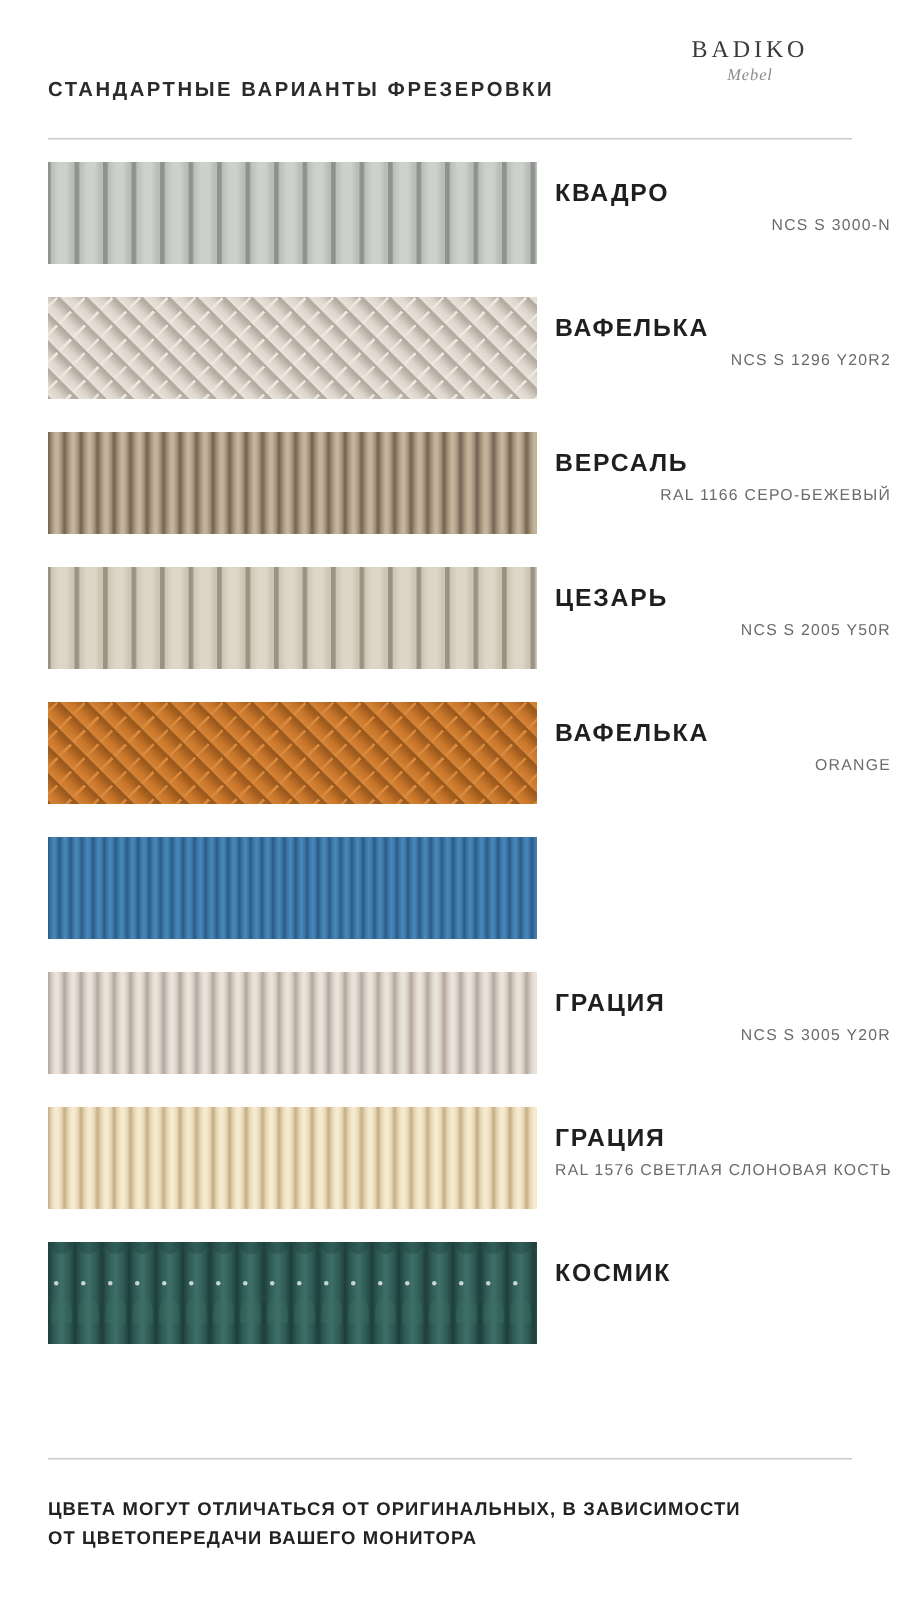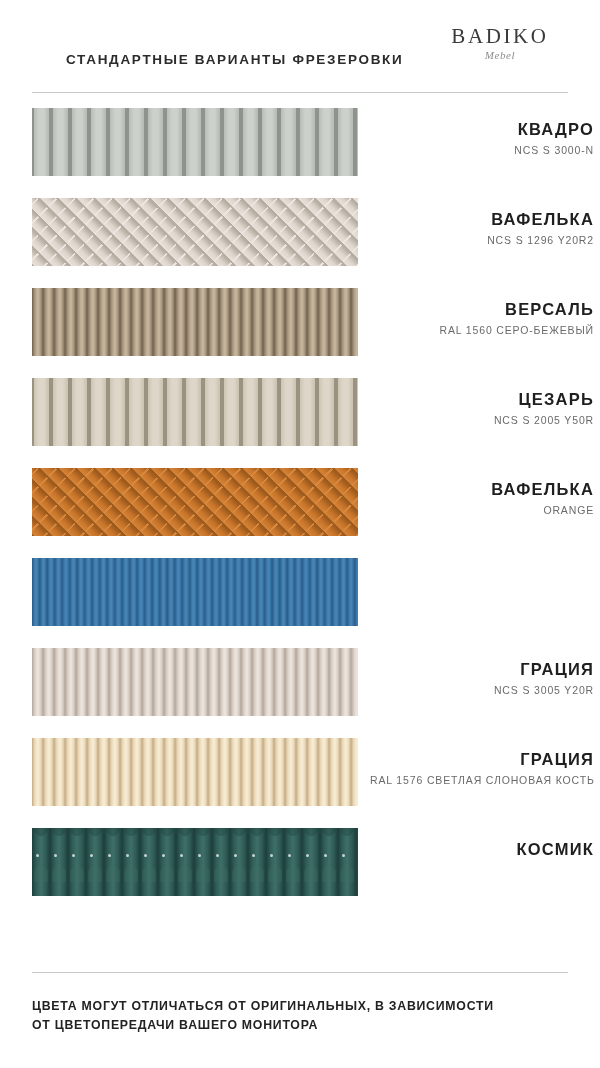"BADIKO" .brand-name { font-size: 21px -> 16px }
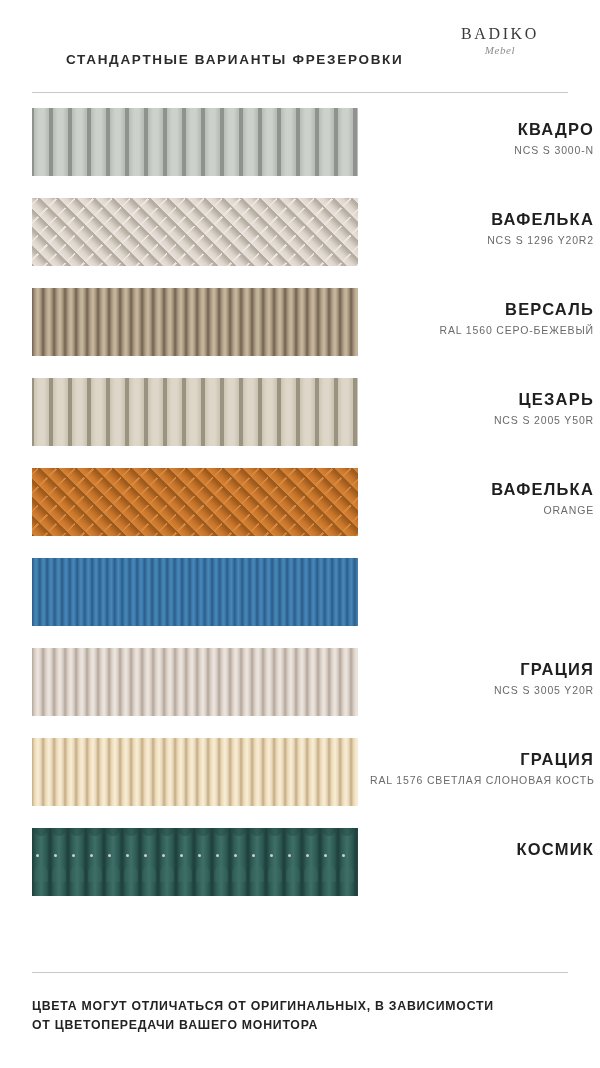"СТАНДАРТНЫЕ ВАРИАНТЫ ФРЕЗЕРОВКИ" .header-title { margin-left: 34px -> none }
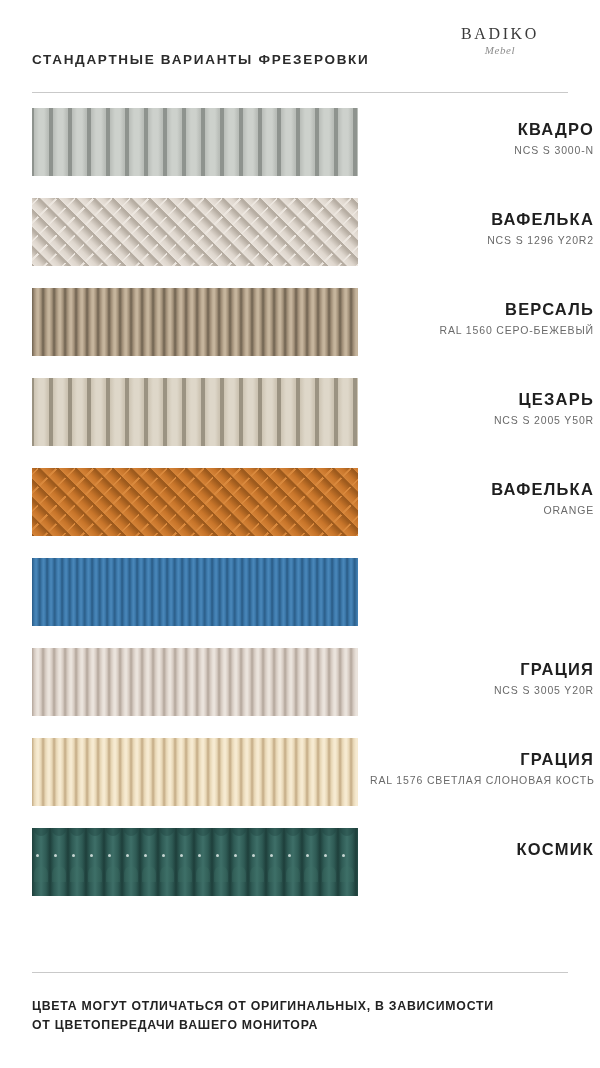"КВАДРО" .sample-name { text-align: right -> none }
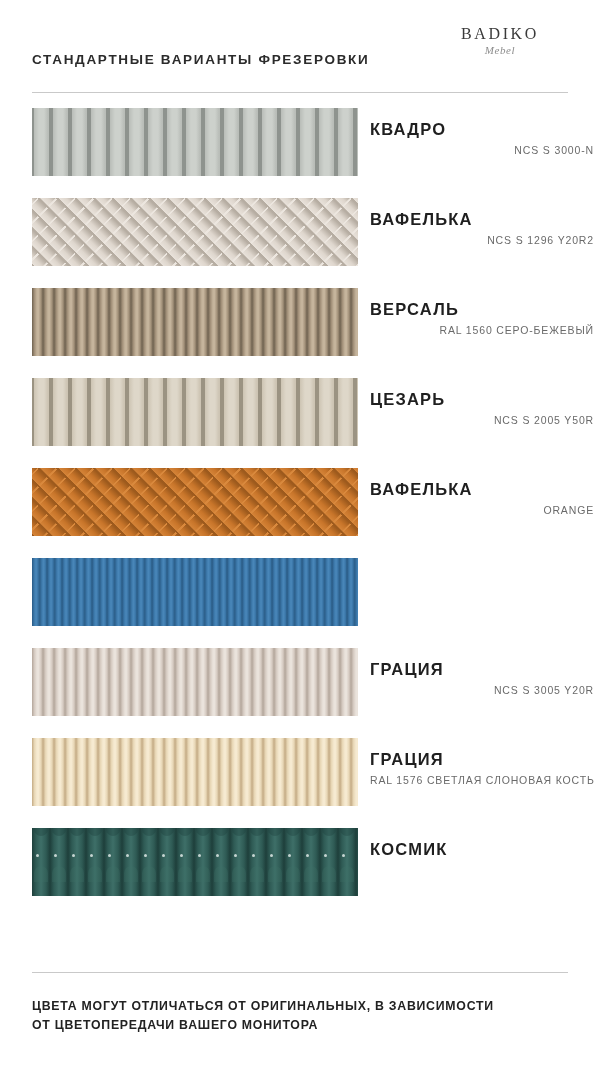"RAL 1560 СЕРО-БЕЖЕВЫЙ" div.sample-code { text: 1560 -> 1166 }
